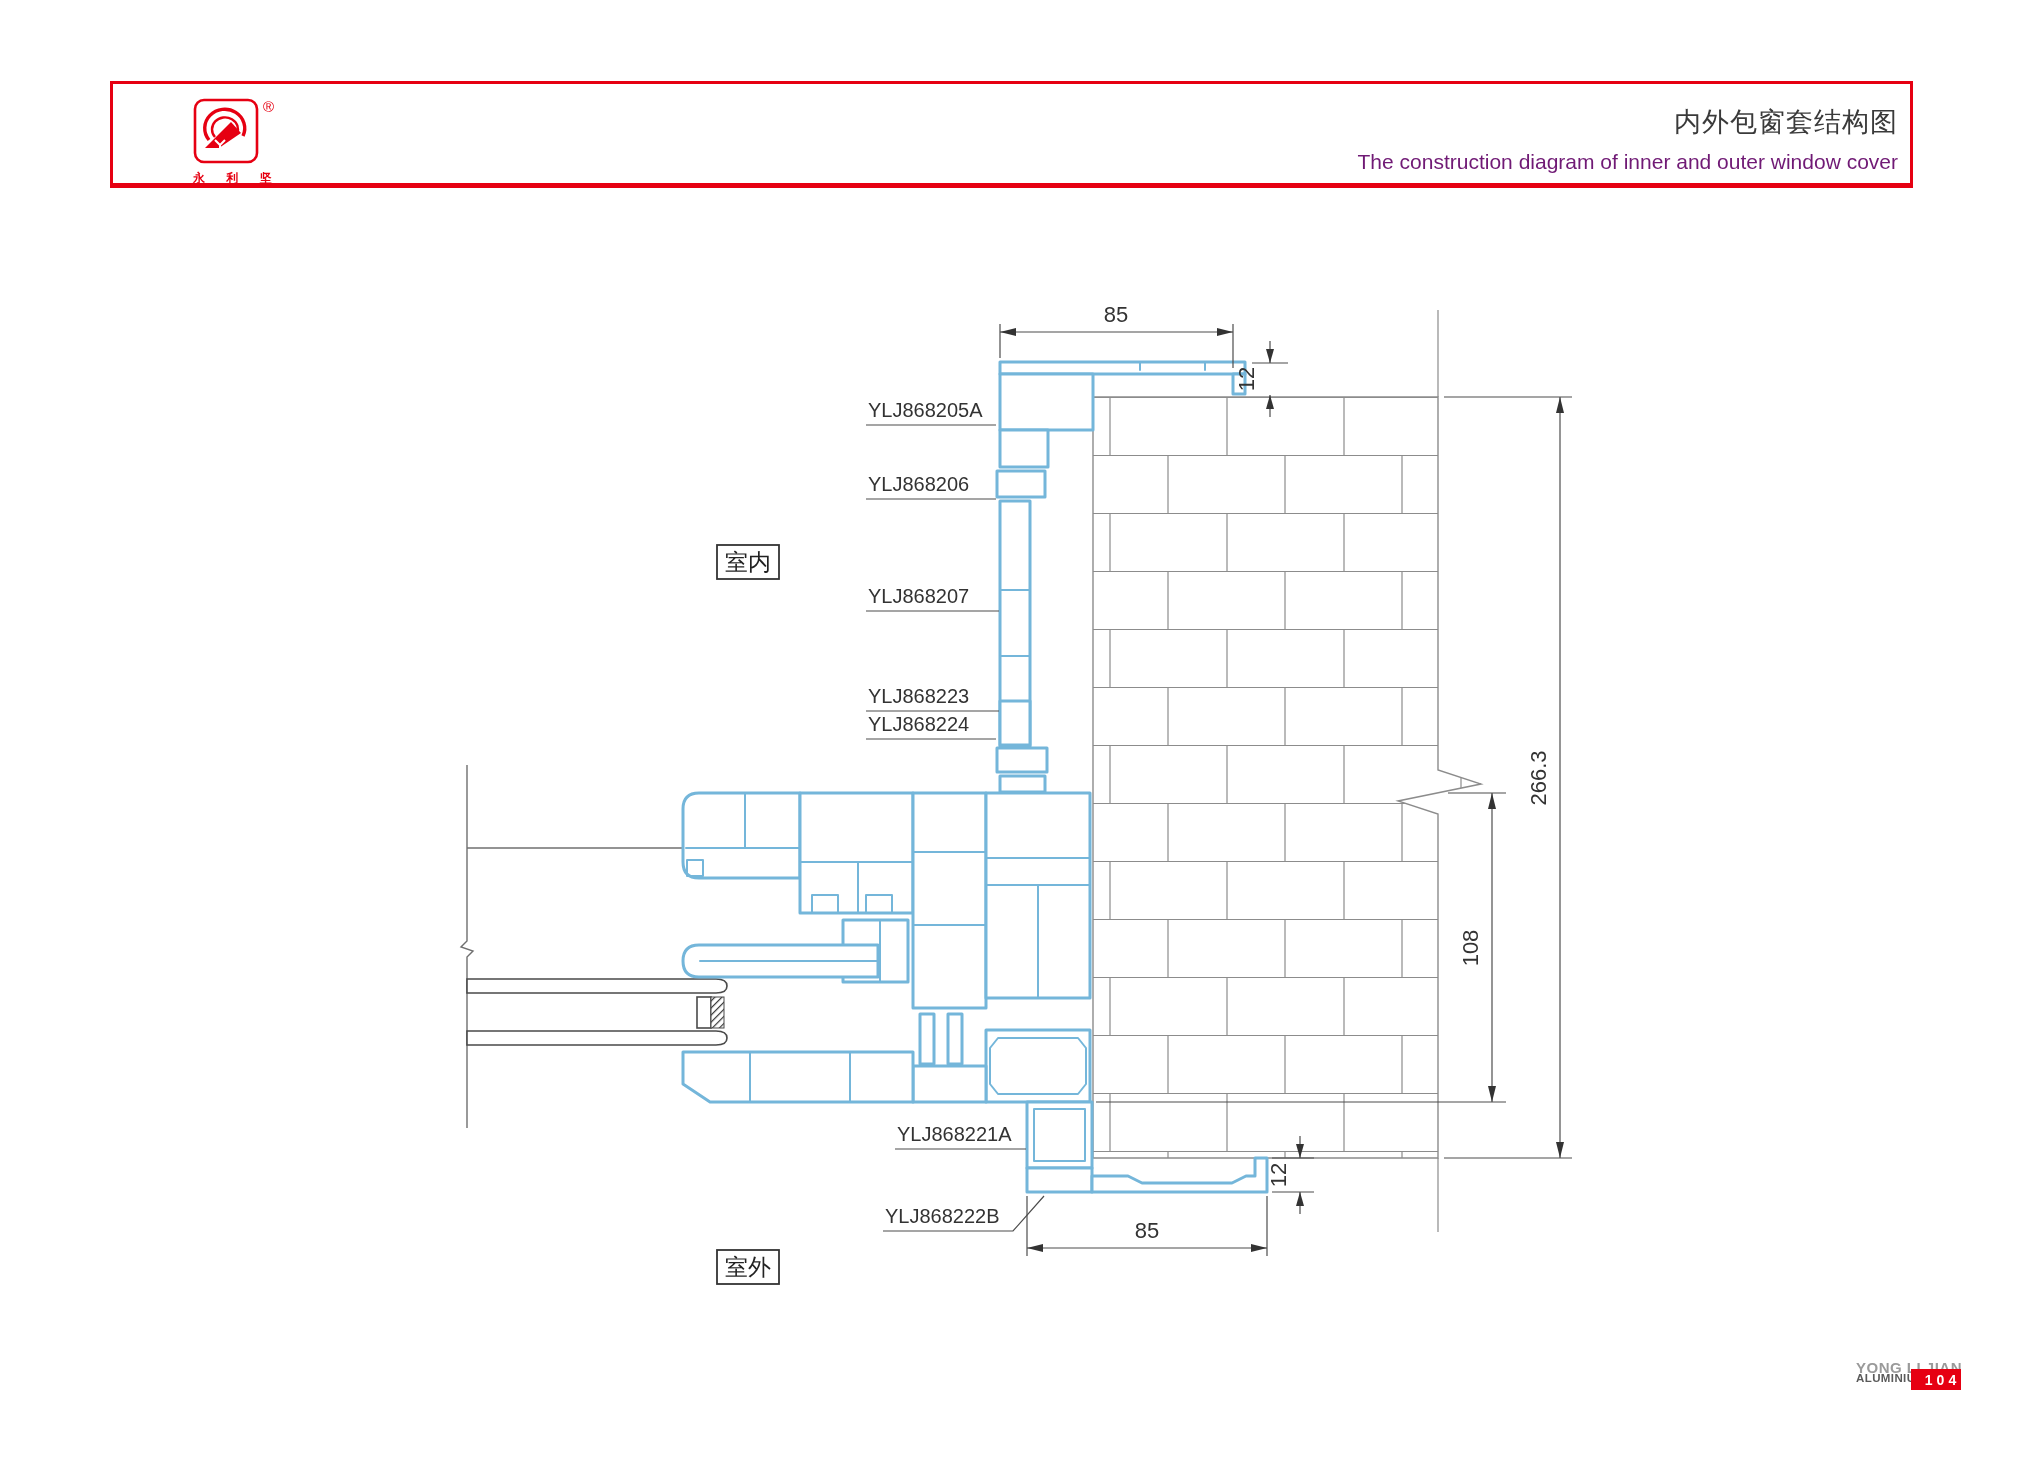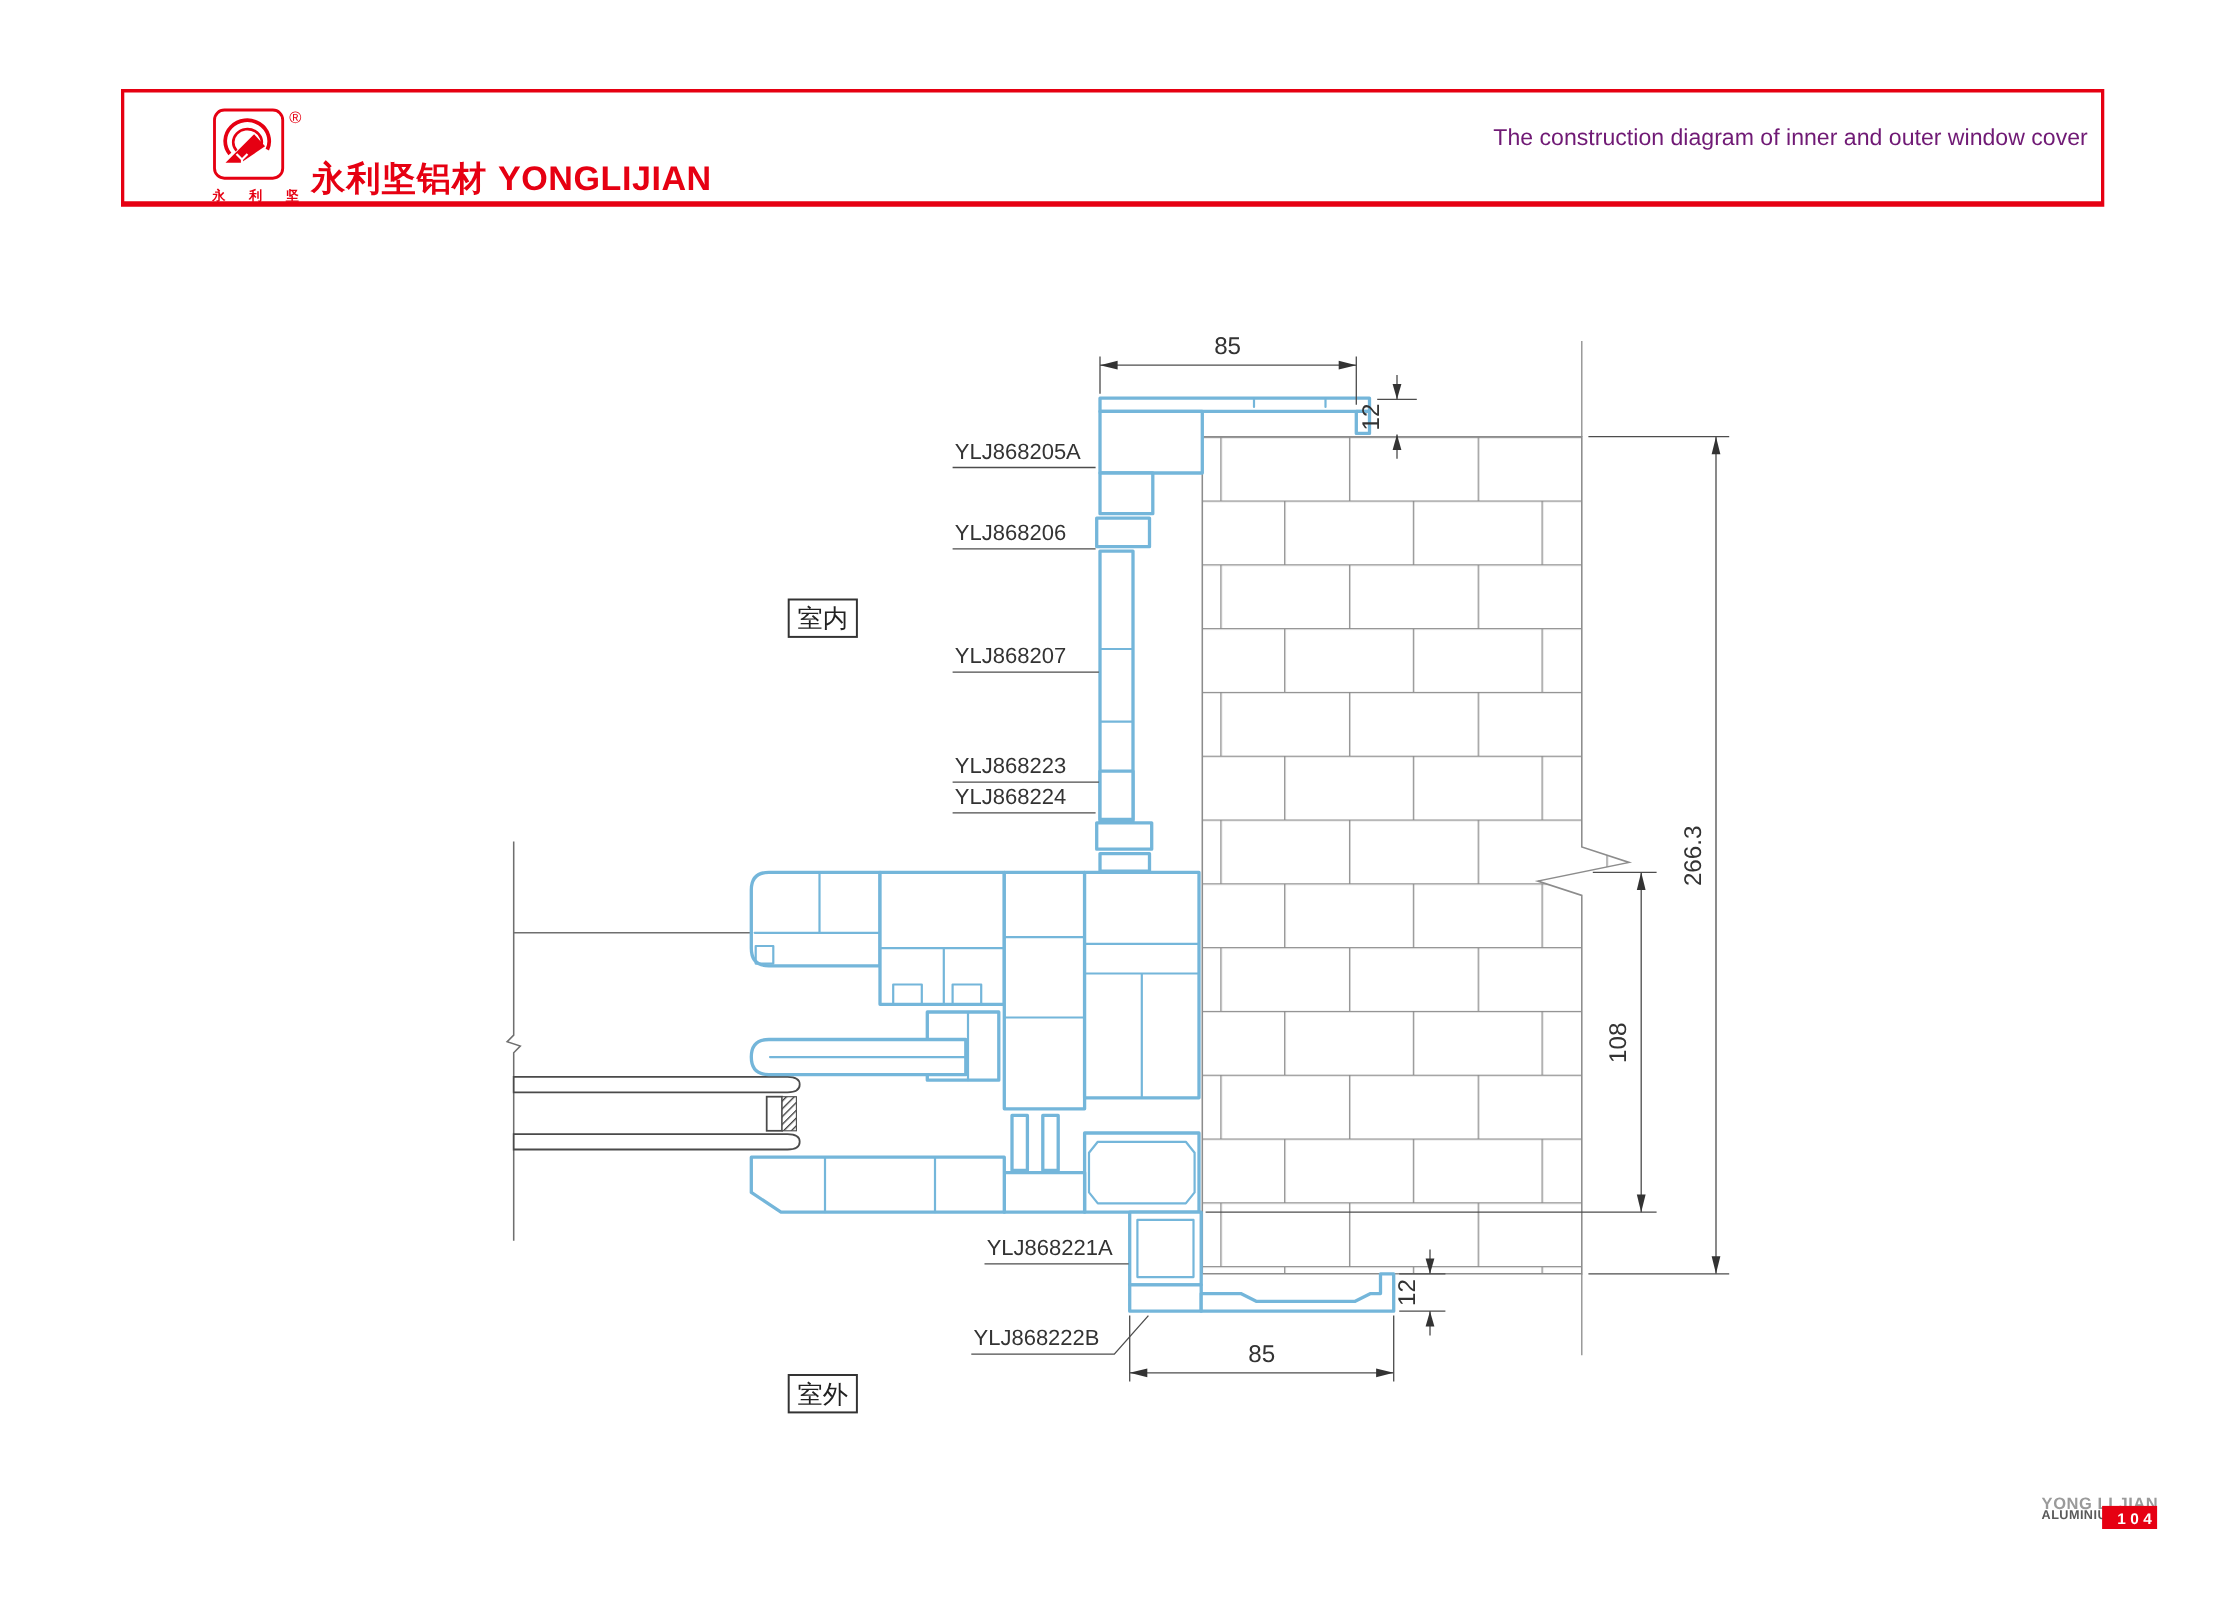"内外包窗套结构图" div { html: none -> <div>内外包窗套结构图</div> }
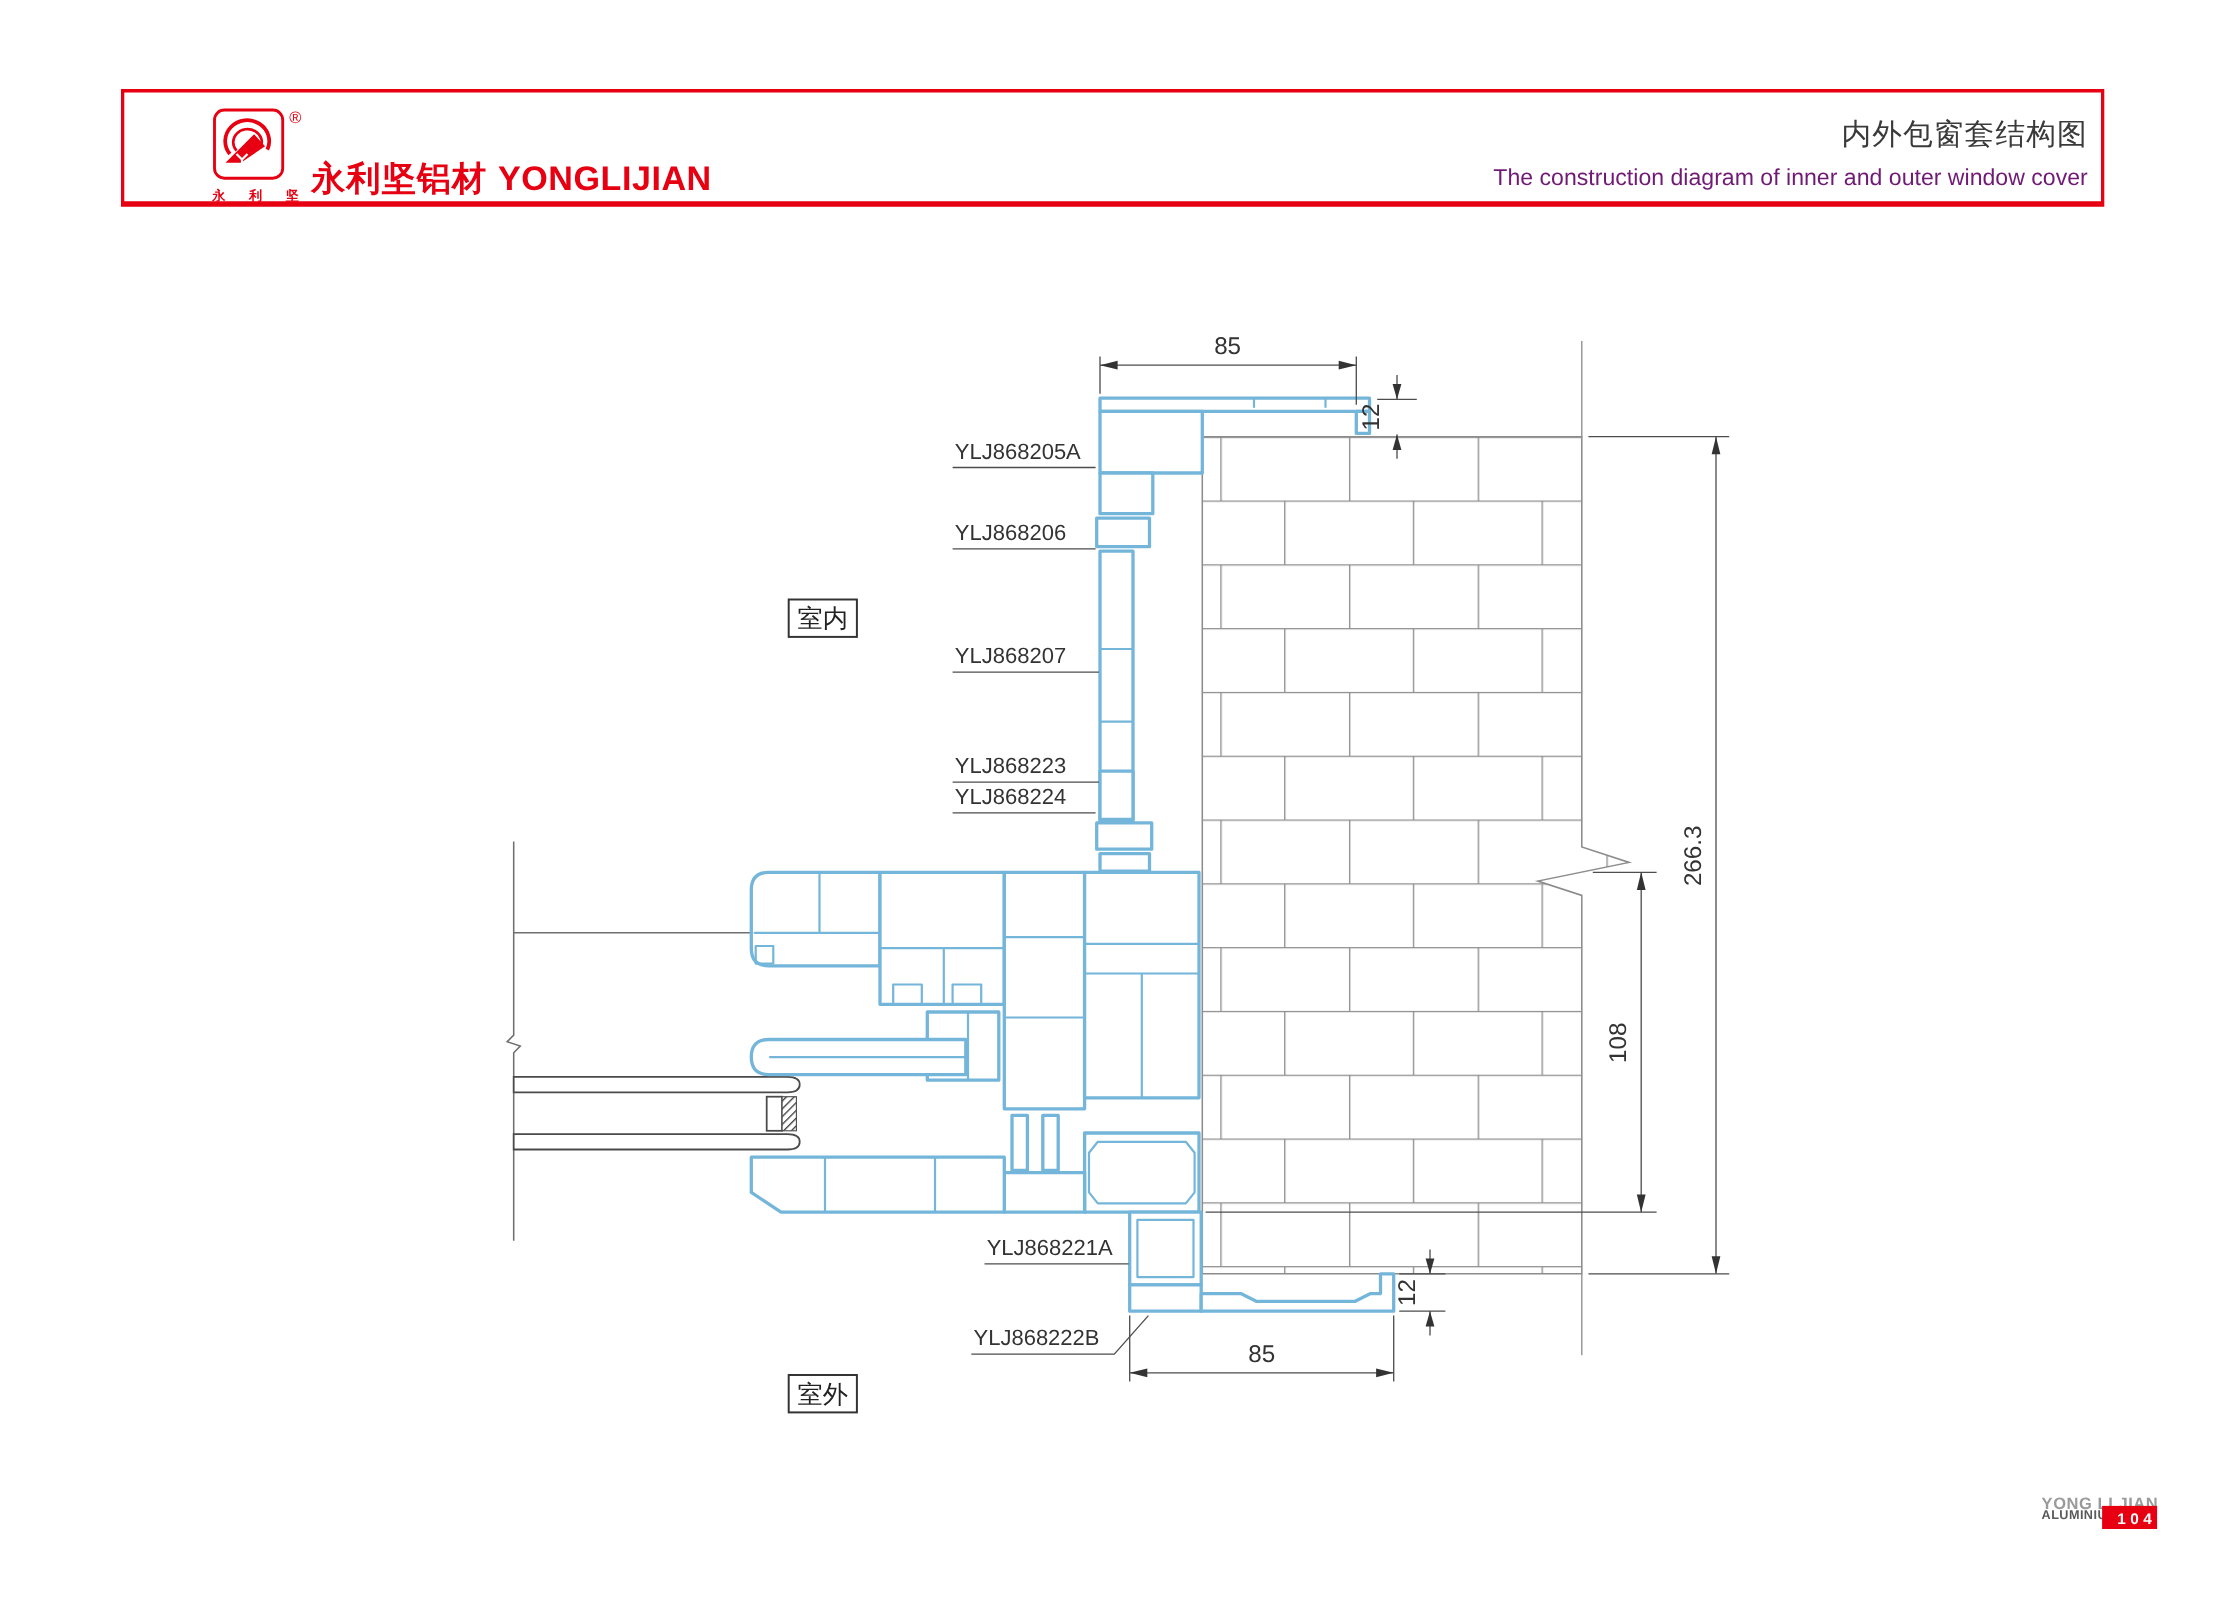"永利坚铝材 YONGLIJIAN" div { html: <div> <span>永利坚铝材</span> <span>YONGLIJIAN</span> </div> -> none }
